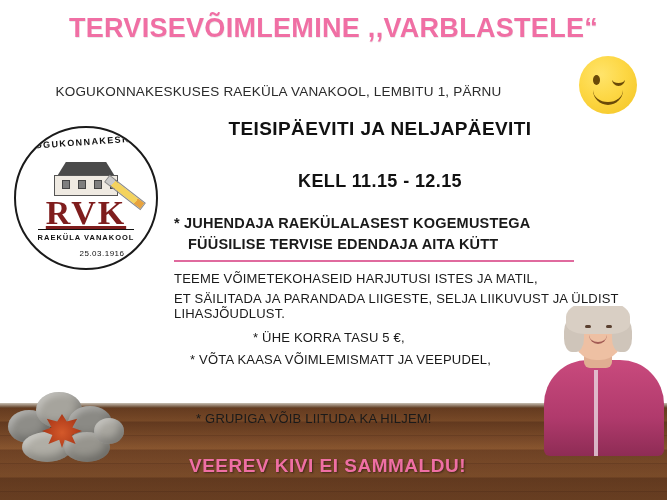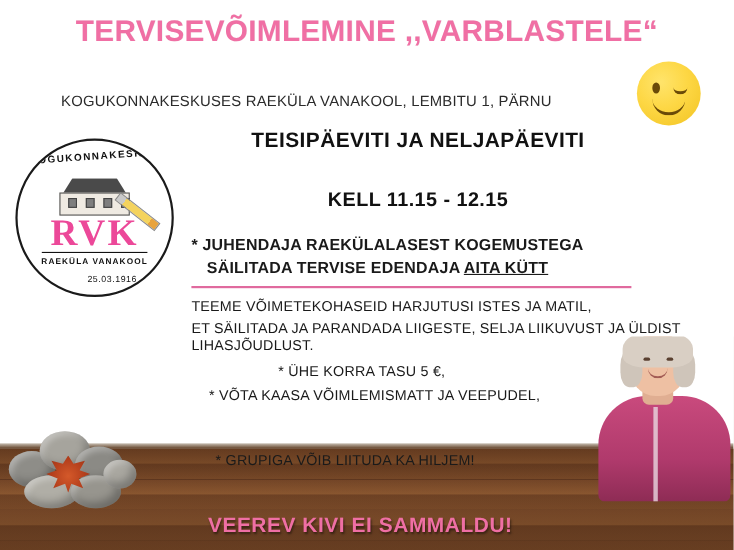"RVK" .logo .rvk { color: #ec4899 -> #7f1d1d; text-decoration: none -> underline }
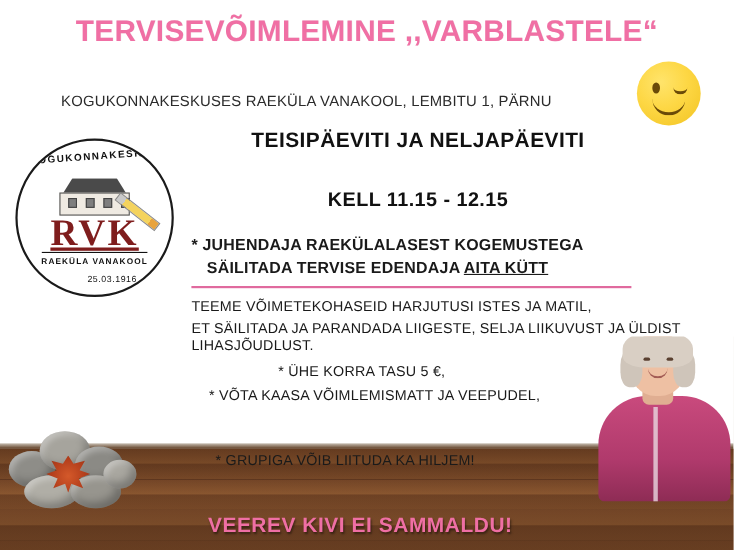"SÄILITADA TERVISE EDENDAJA" span { text: SÄILITADA -> FÜÜSILISE }
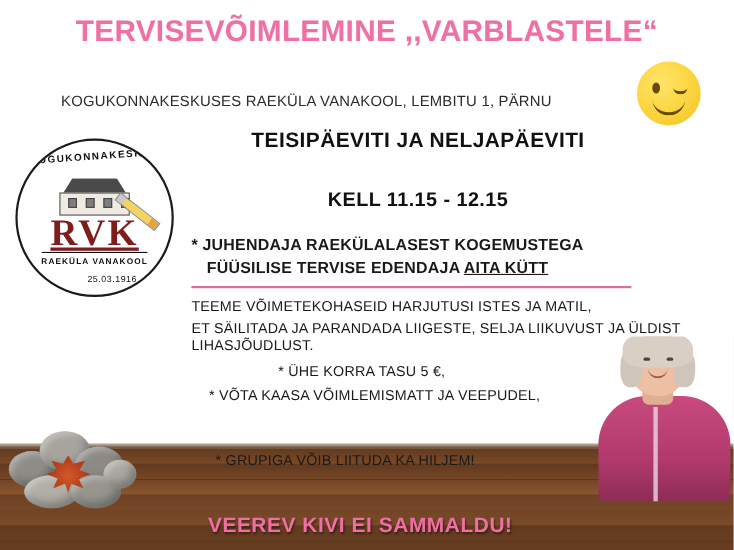"AITA KÜTT" .b-guide2 .name { text-decoration: underline -> none }
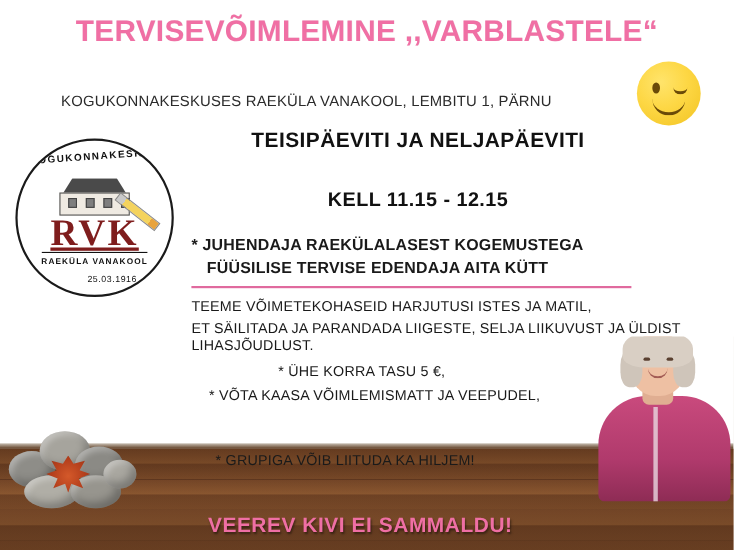"VEEREV KIVI EI SAMMALDU!" .slogan { bottom: 10px -> 23px }
